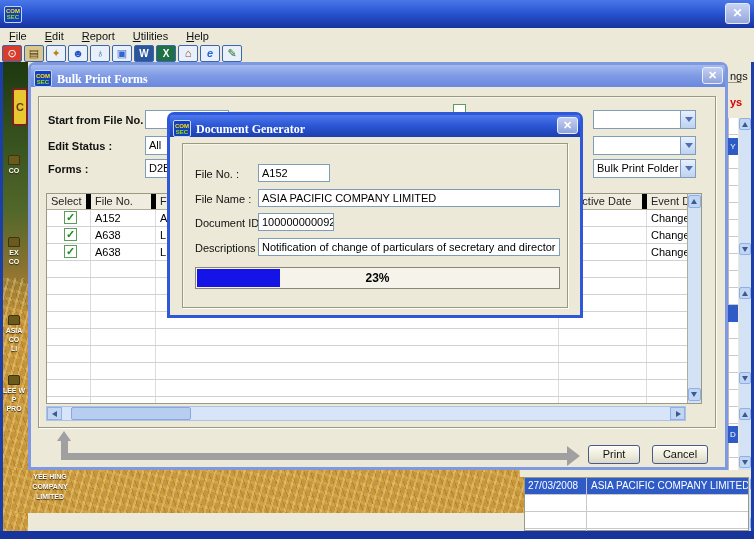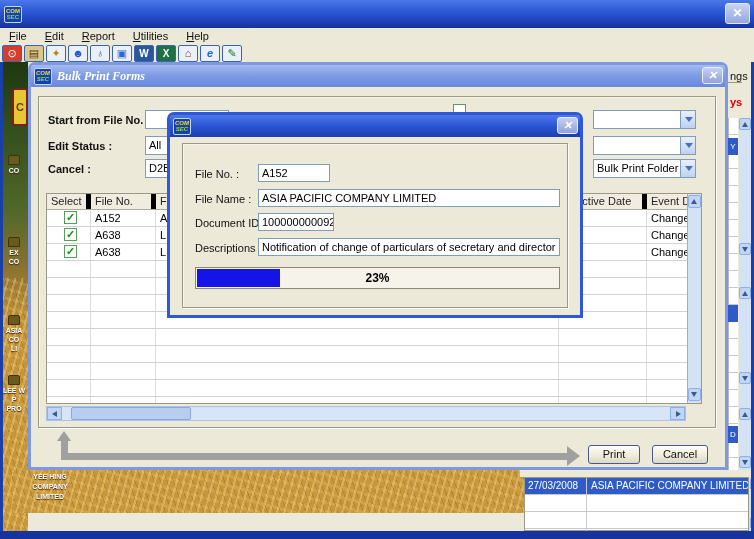"Bulk Print Forms" .dlg-title { align-items: center -> flex-end; font-style: italic -> none }
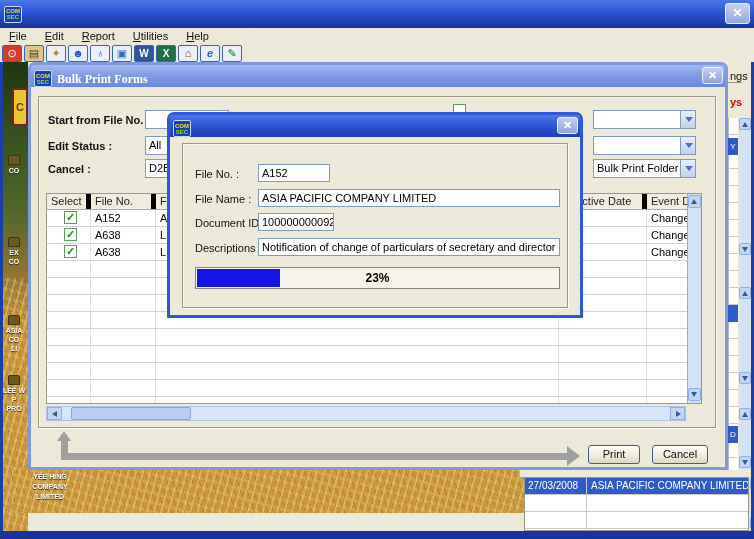"Document Generator" span.title { html: none -> <span>Document Generator</span> }
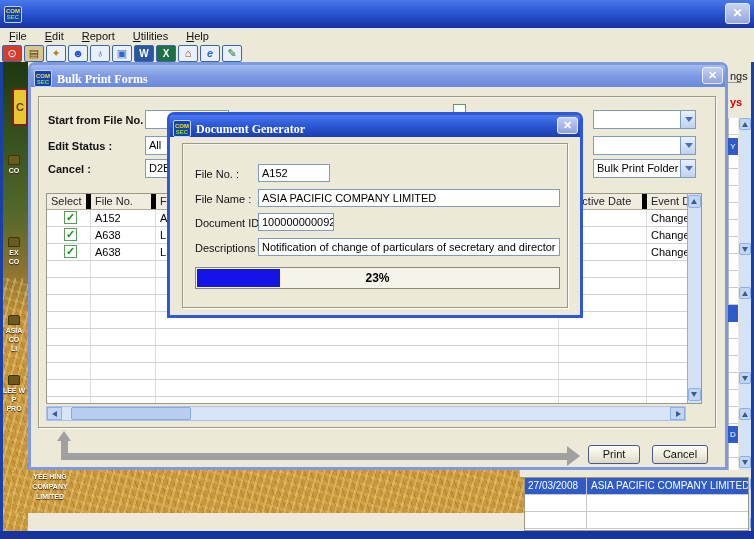"Cancel :" div.fld-label { text: Cancel -> Forms }
